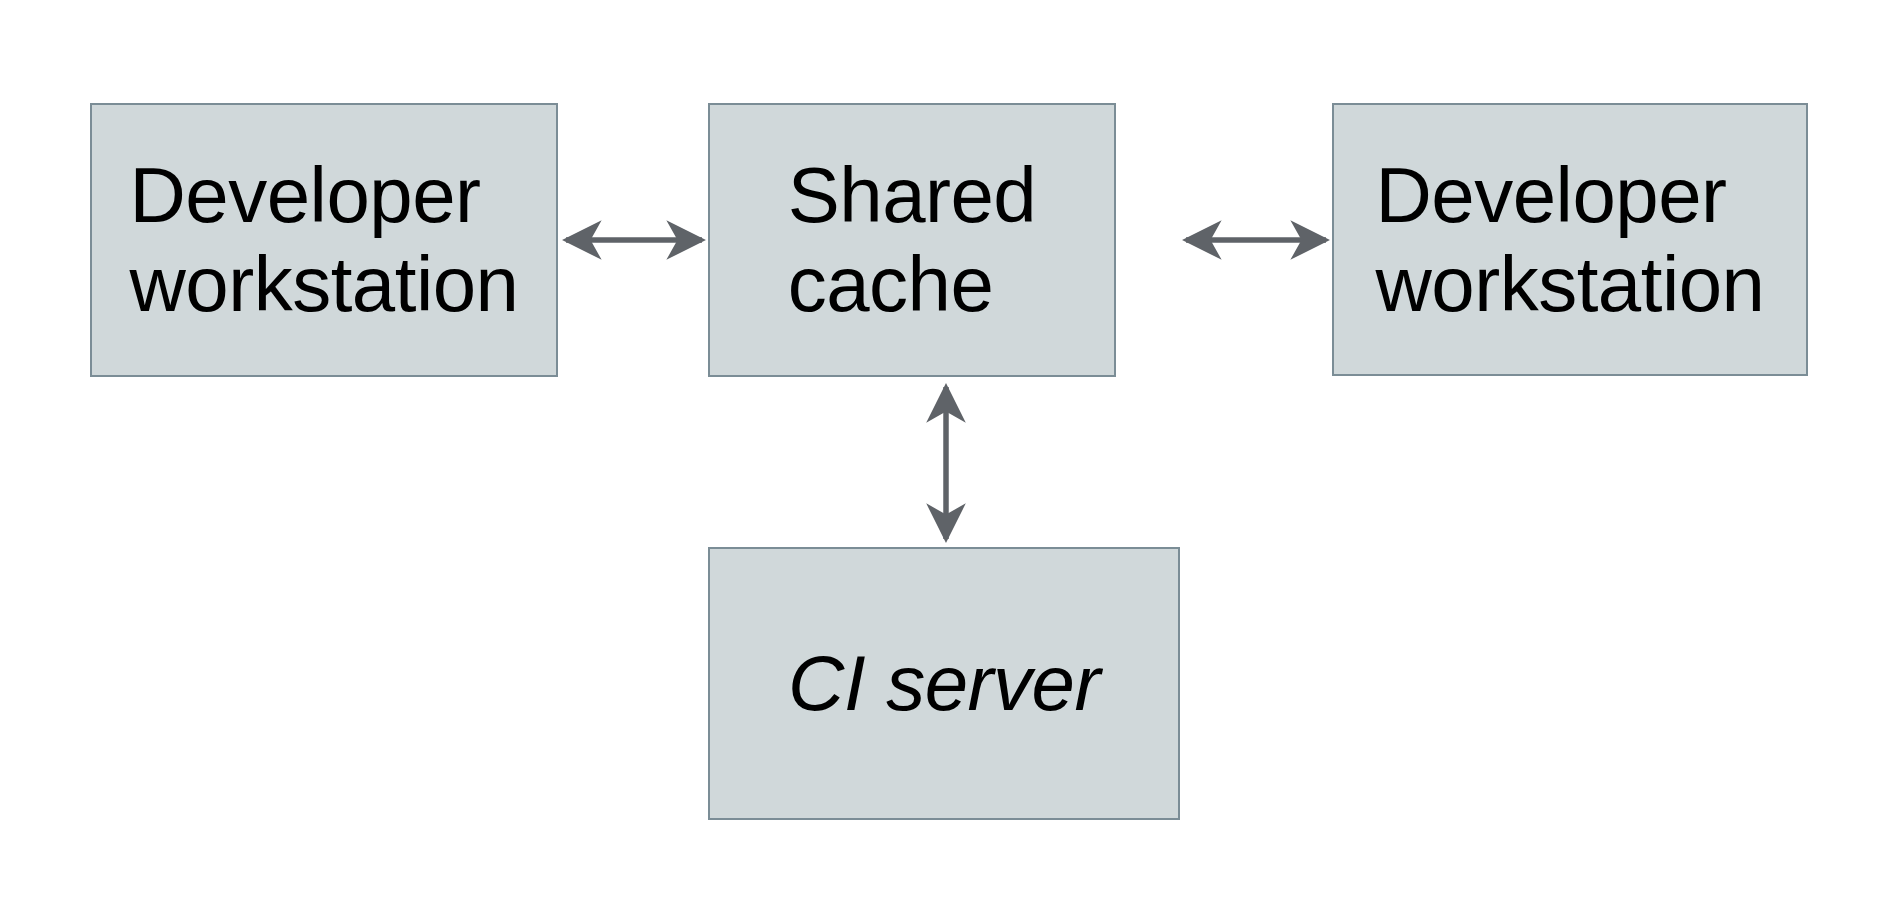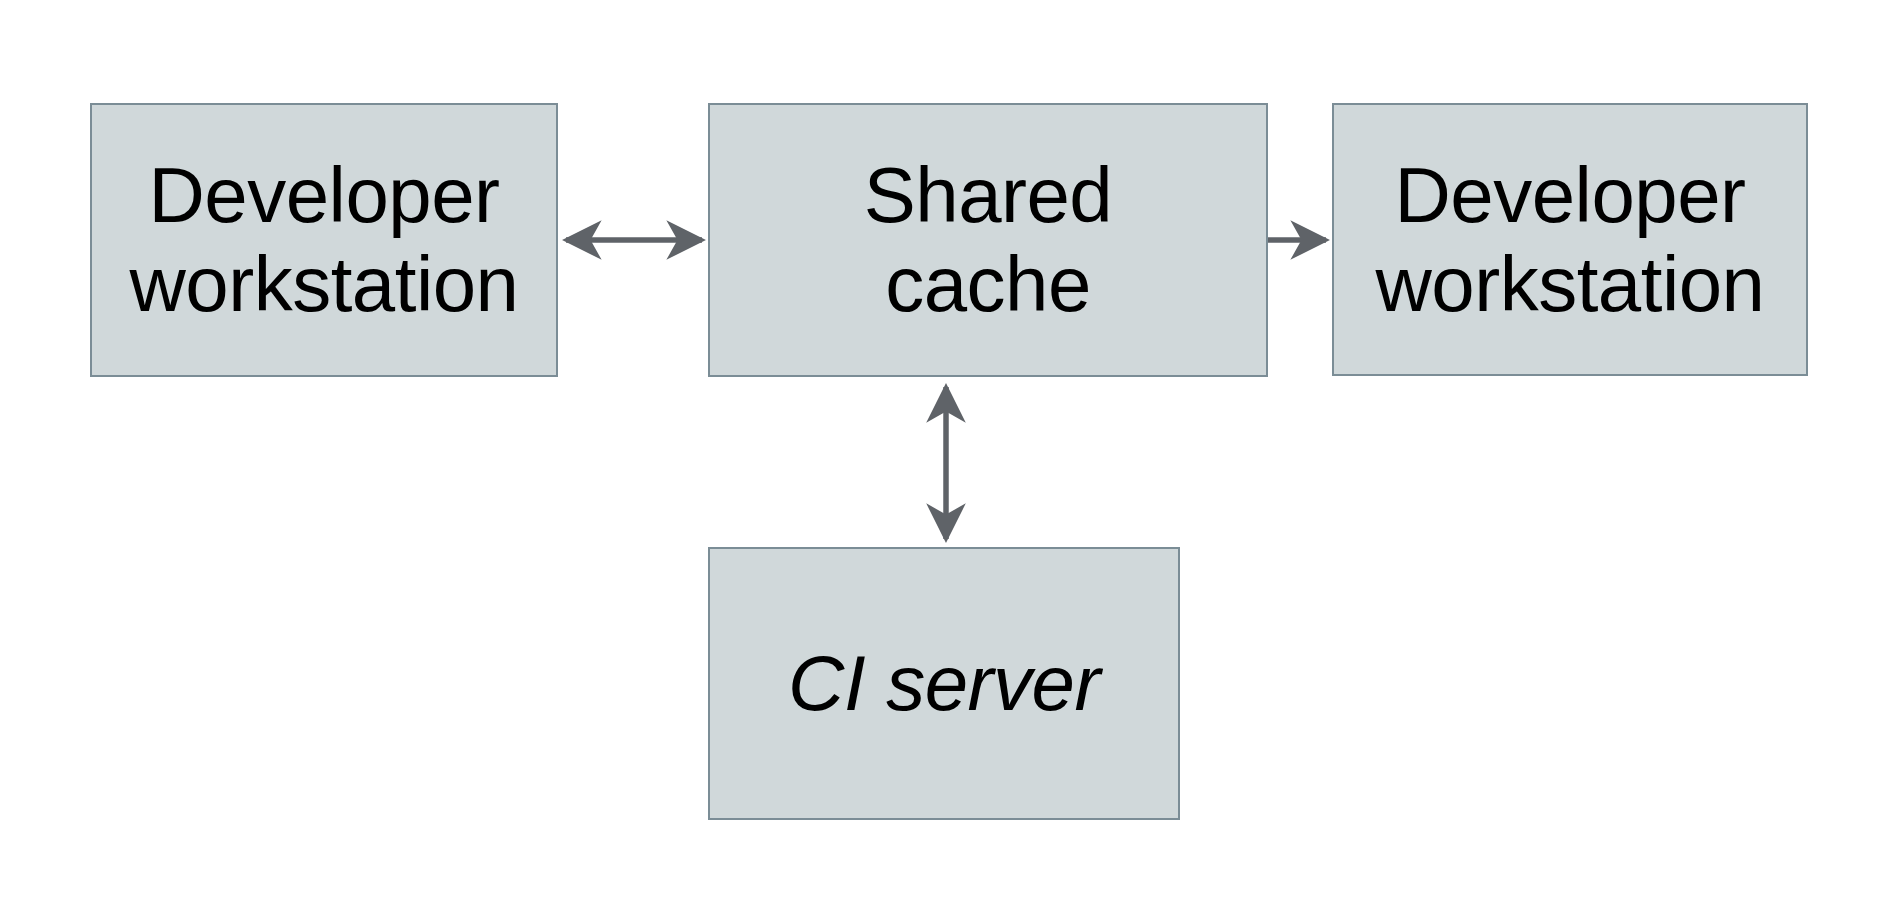"Developer" .node { text-align: center -> left }
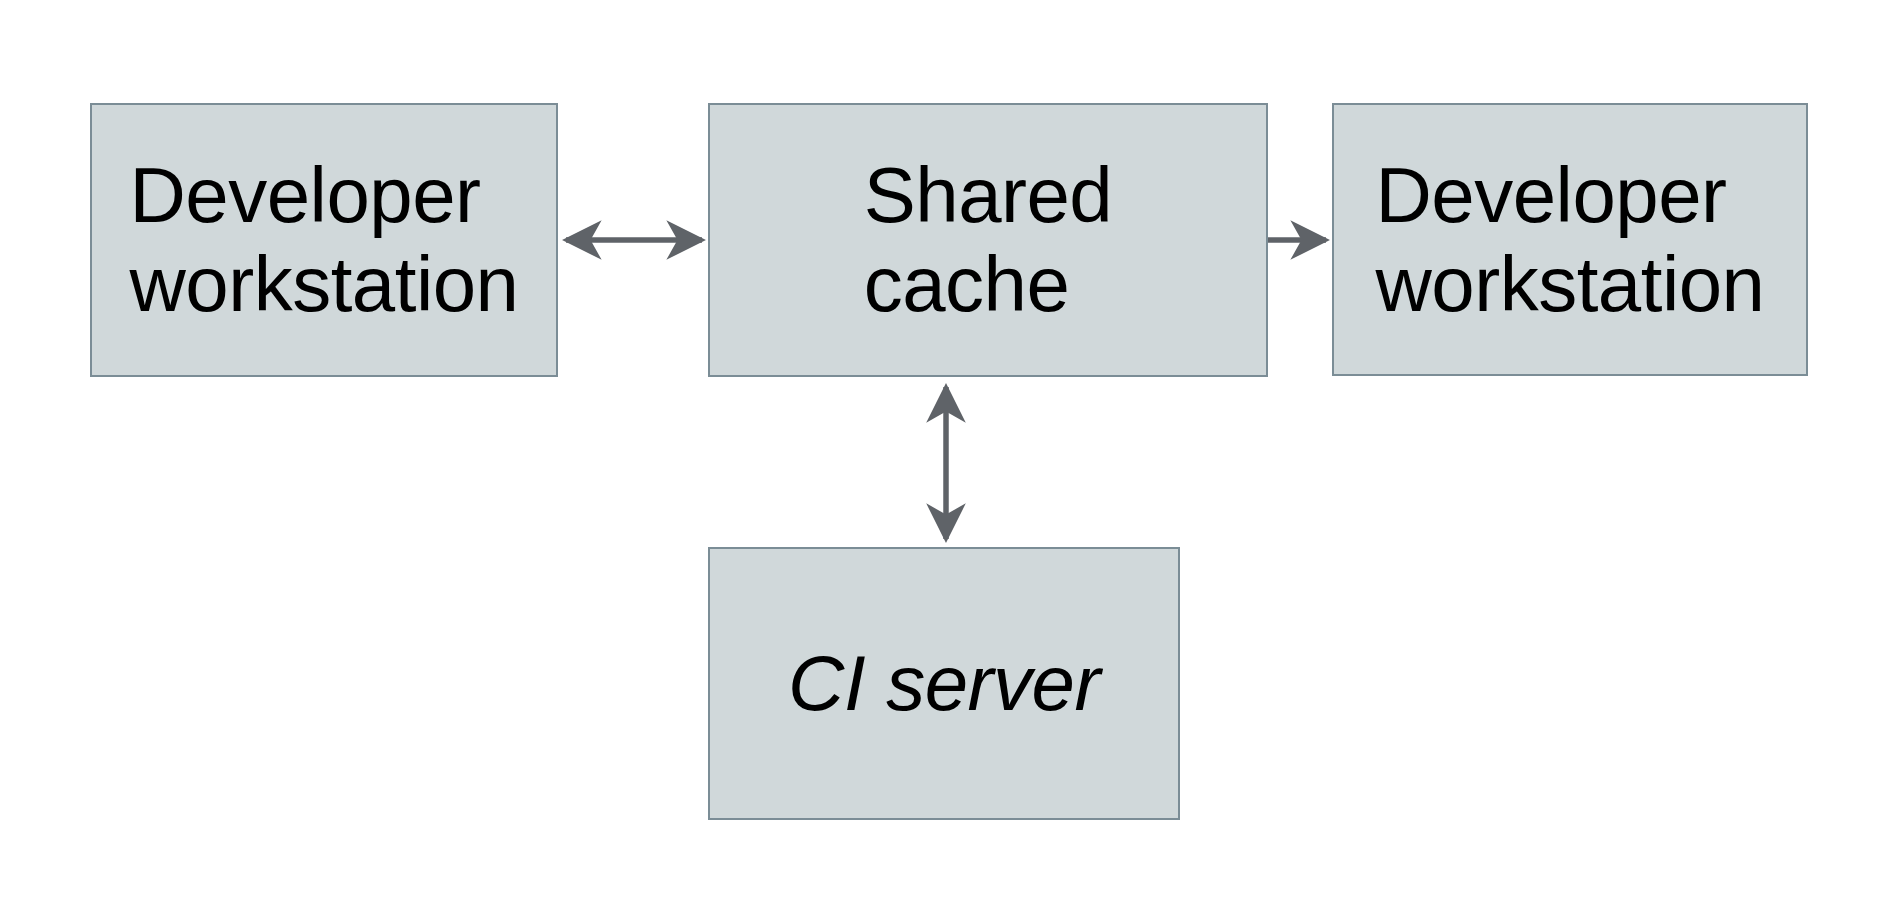"Shared" #node-cache { width: 560px -> 408px }
